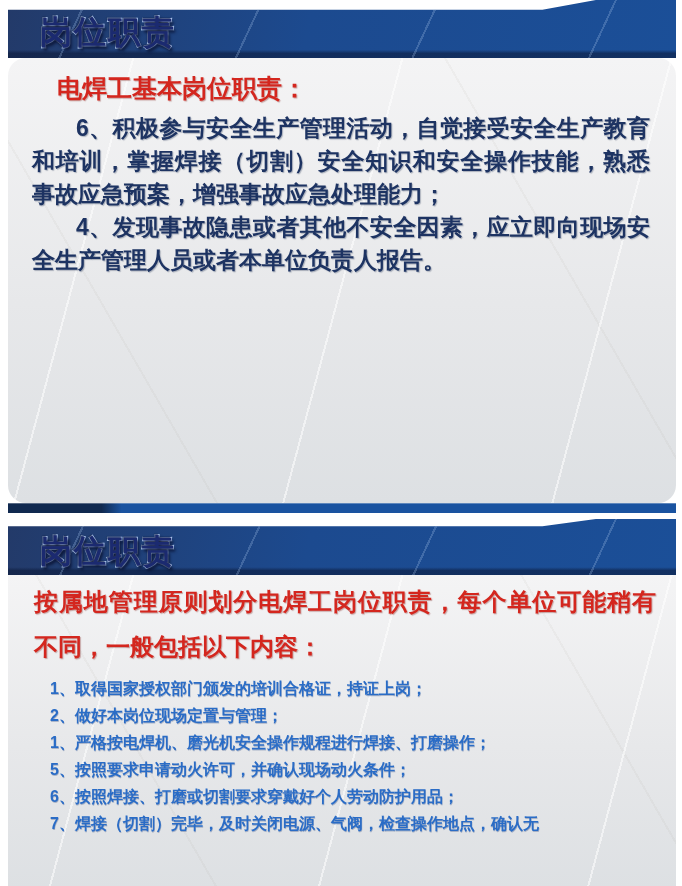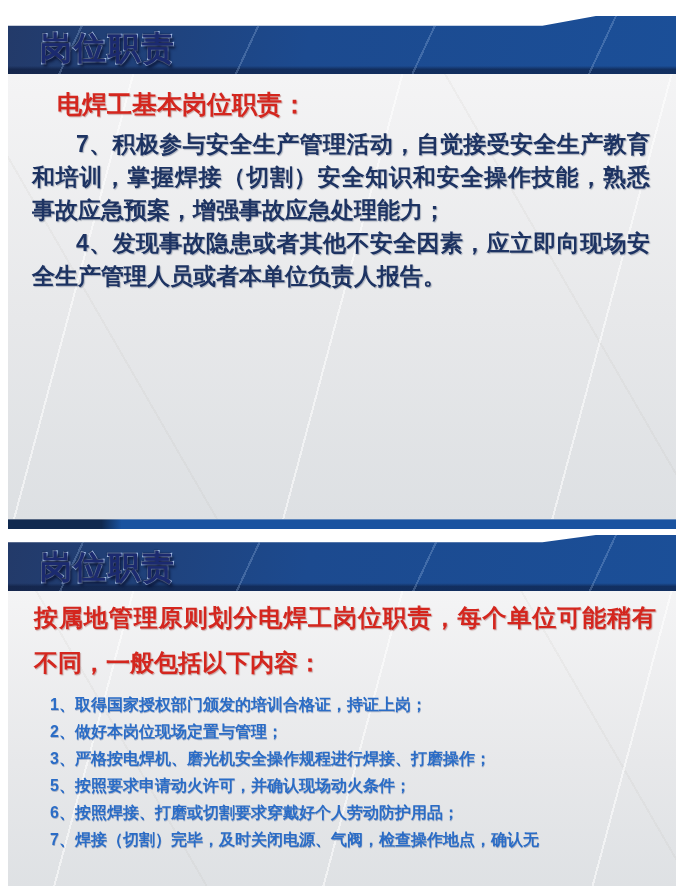"岗位职责" .page { margin-top: 16px -> none }
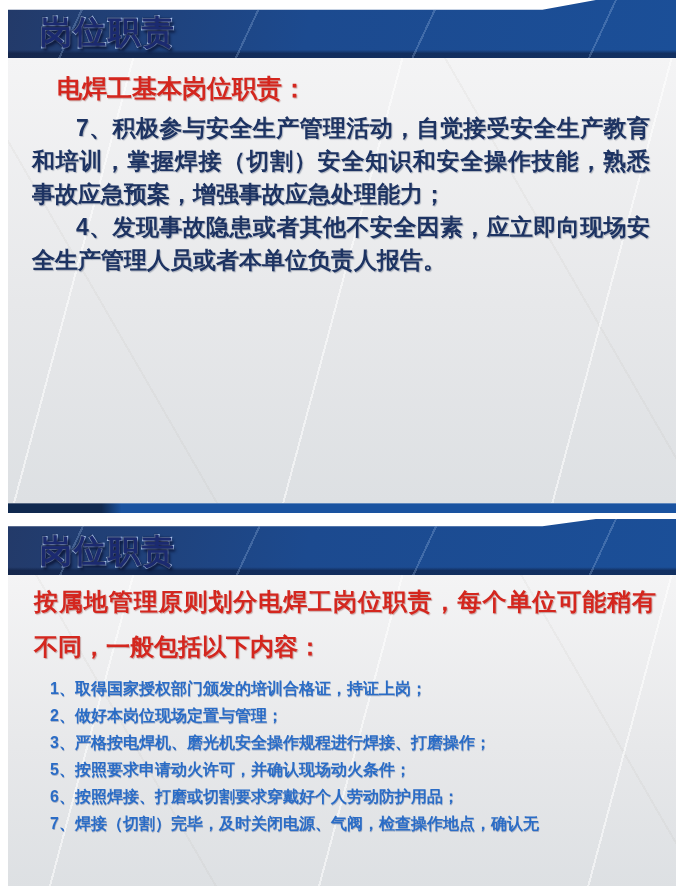"电焊工基本岗位职责：" .body-1 { border-radius: none -> 18px }
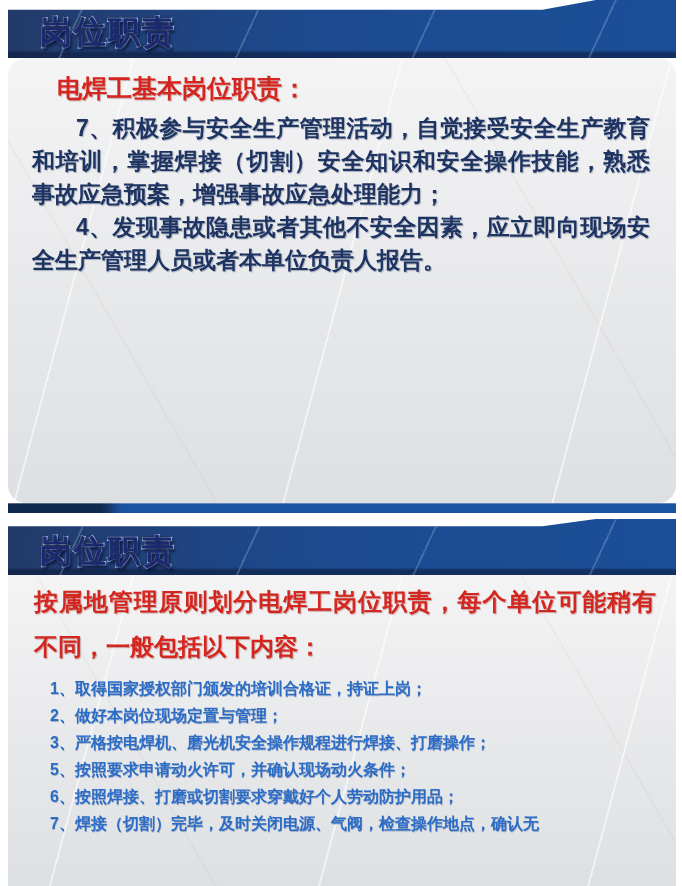"7、积极参与安全生产管理活动，自觉接受安全生产教育和培训，掌握焊接（切割）安全知" p.navy-para { text: 7 -> 6 }
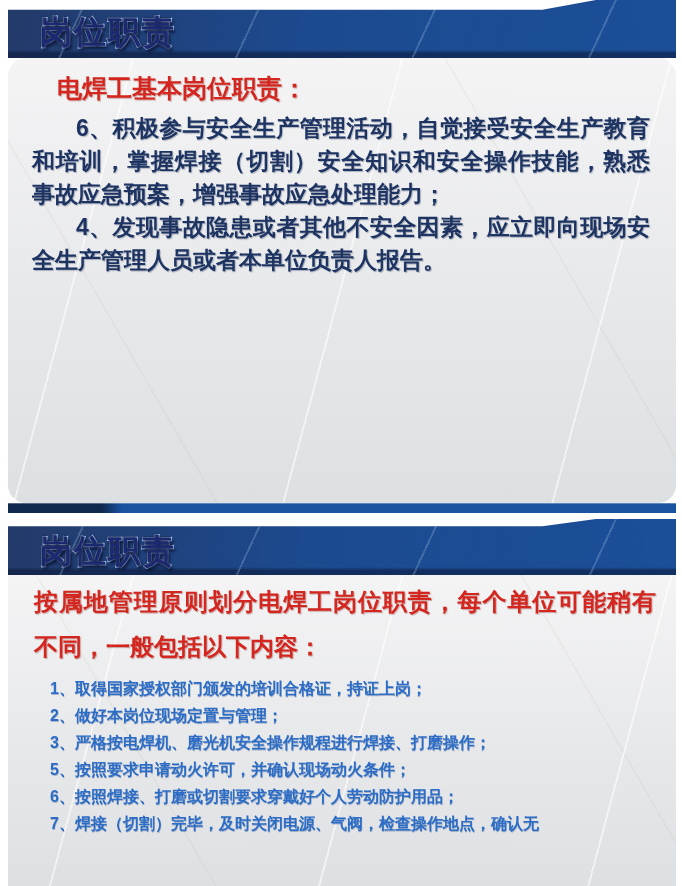"3、严格按电焊机、磨光机安全操作规程进行焊接、打磨操作；" p.blue-item { text: 3 -> 1 }
